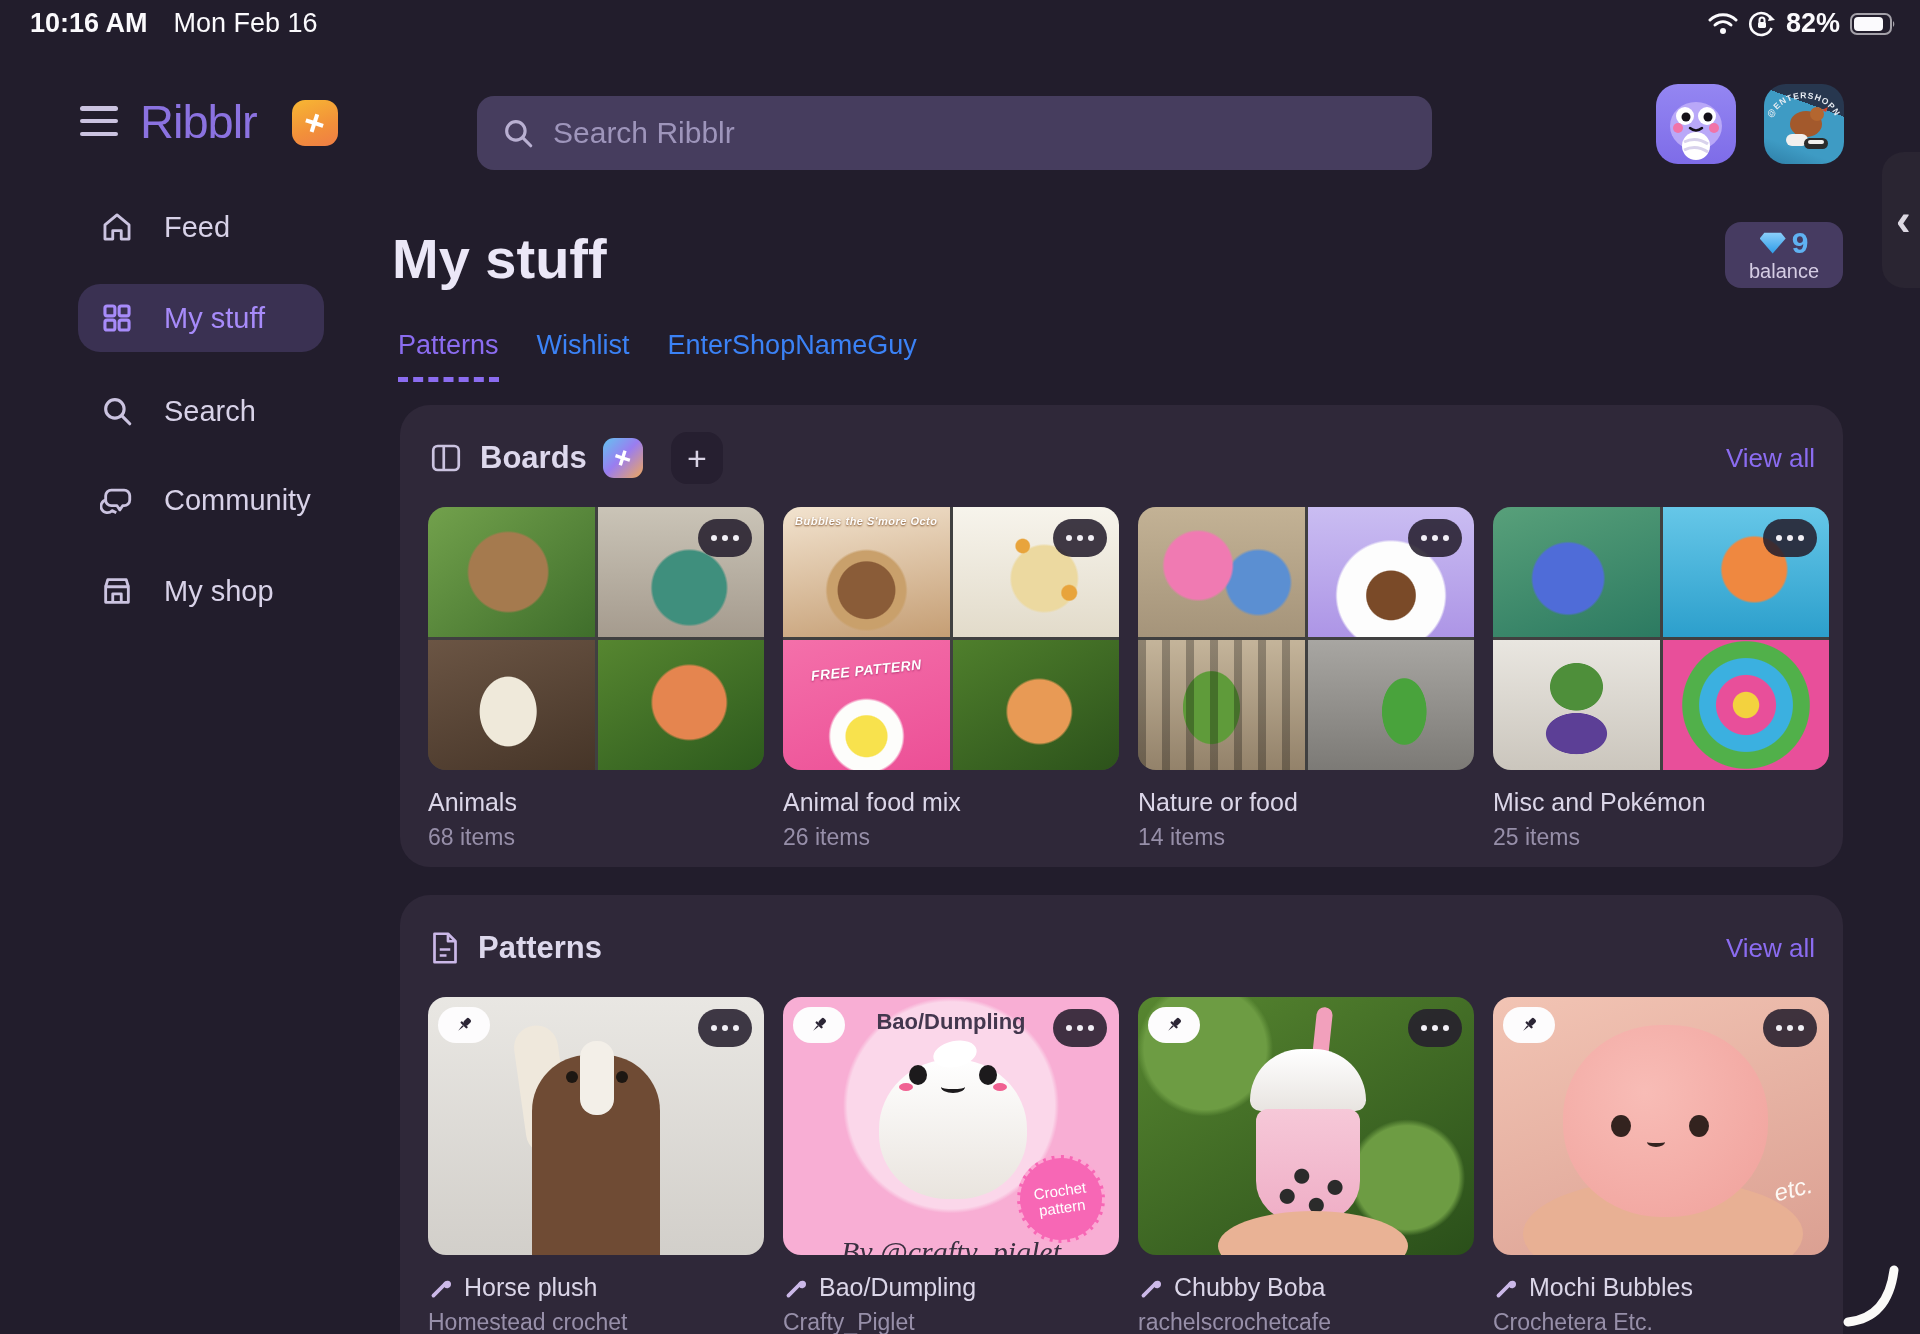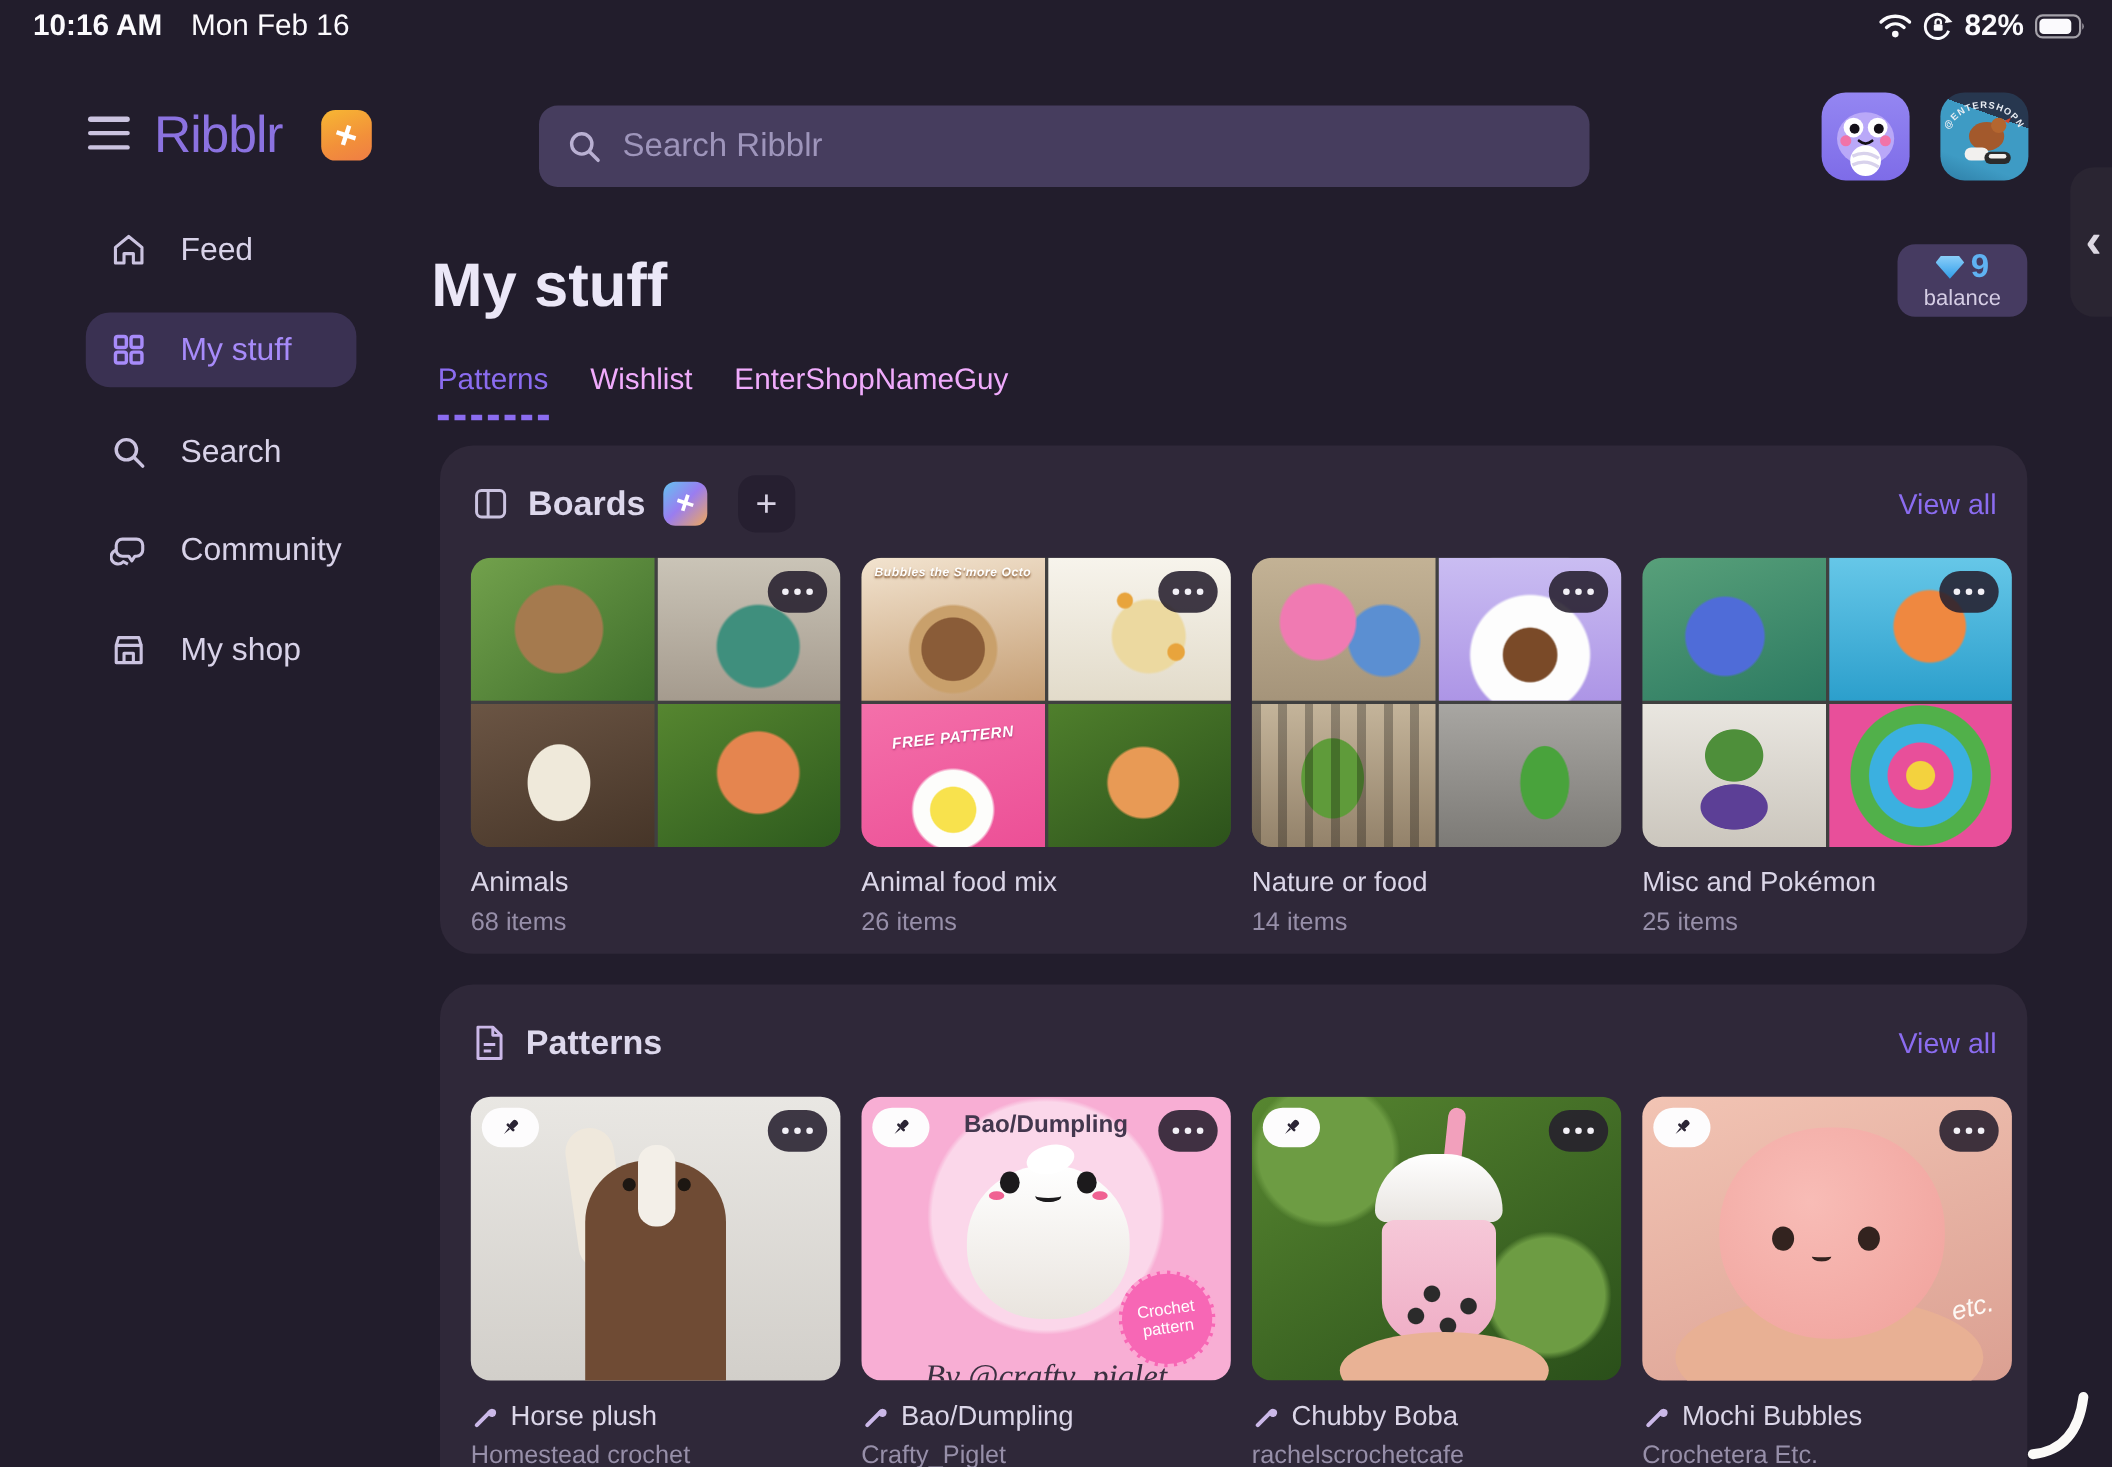"Search Ribblr" .search-bar { left: 490px -> 477px }
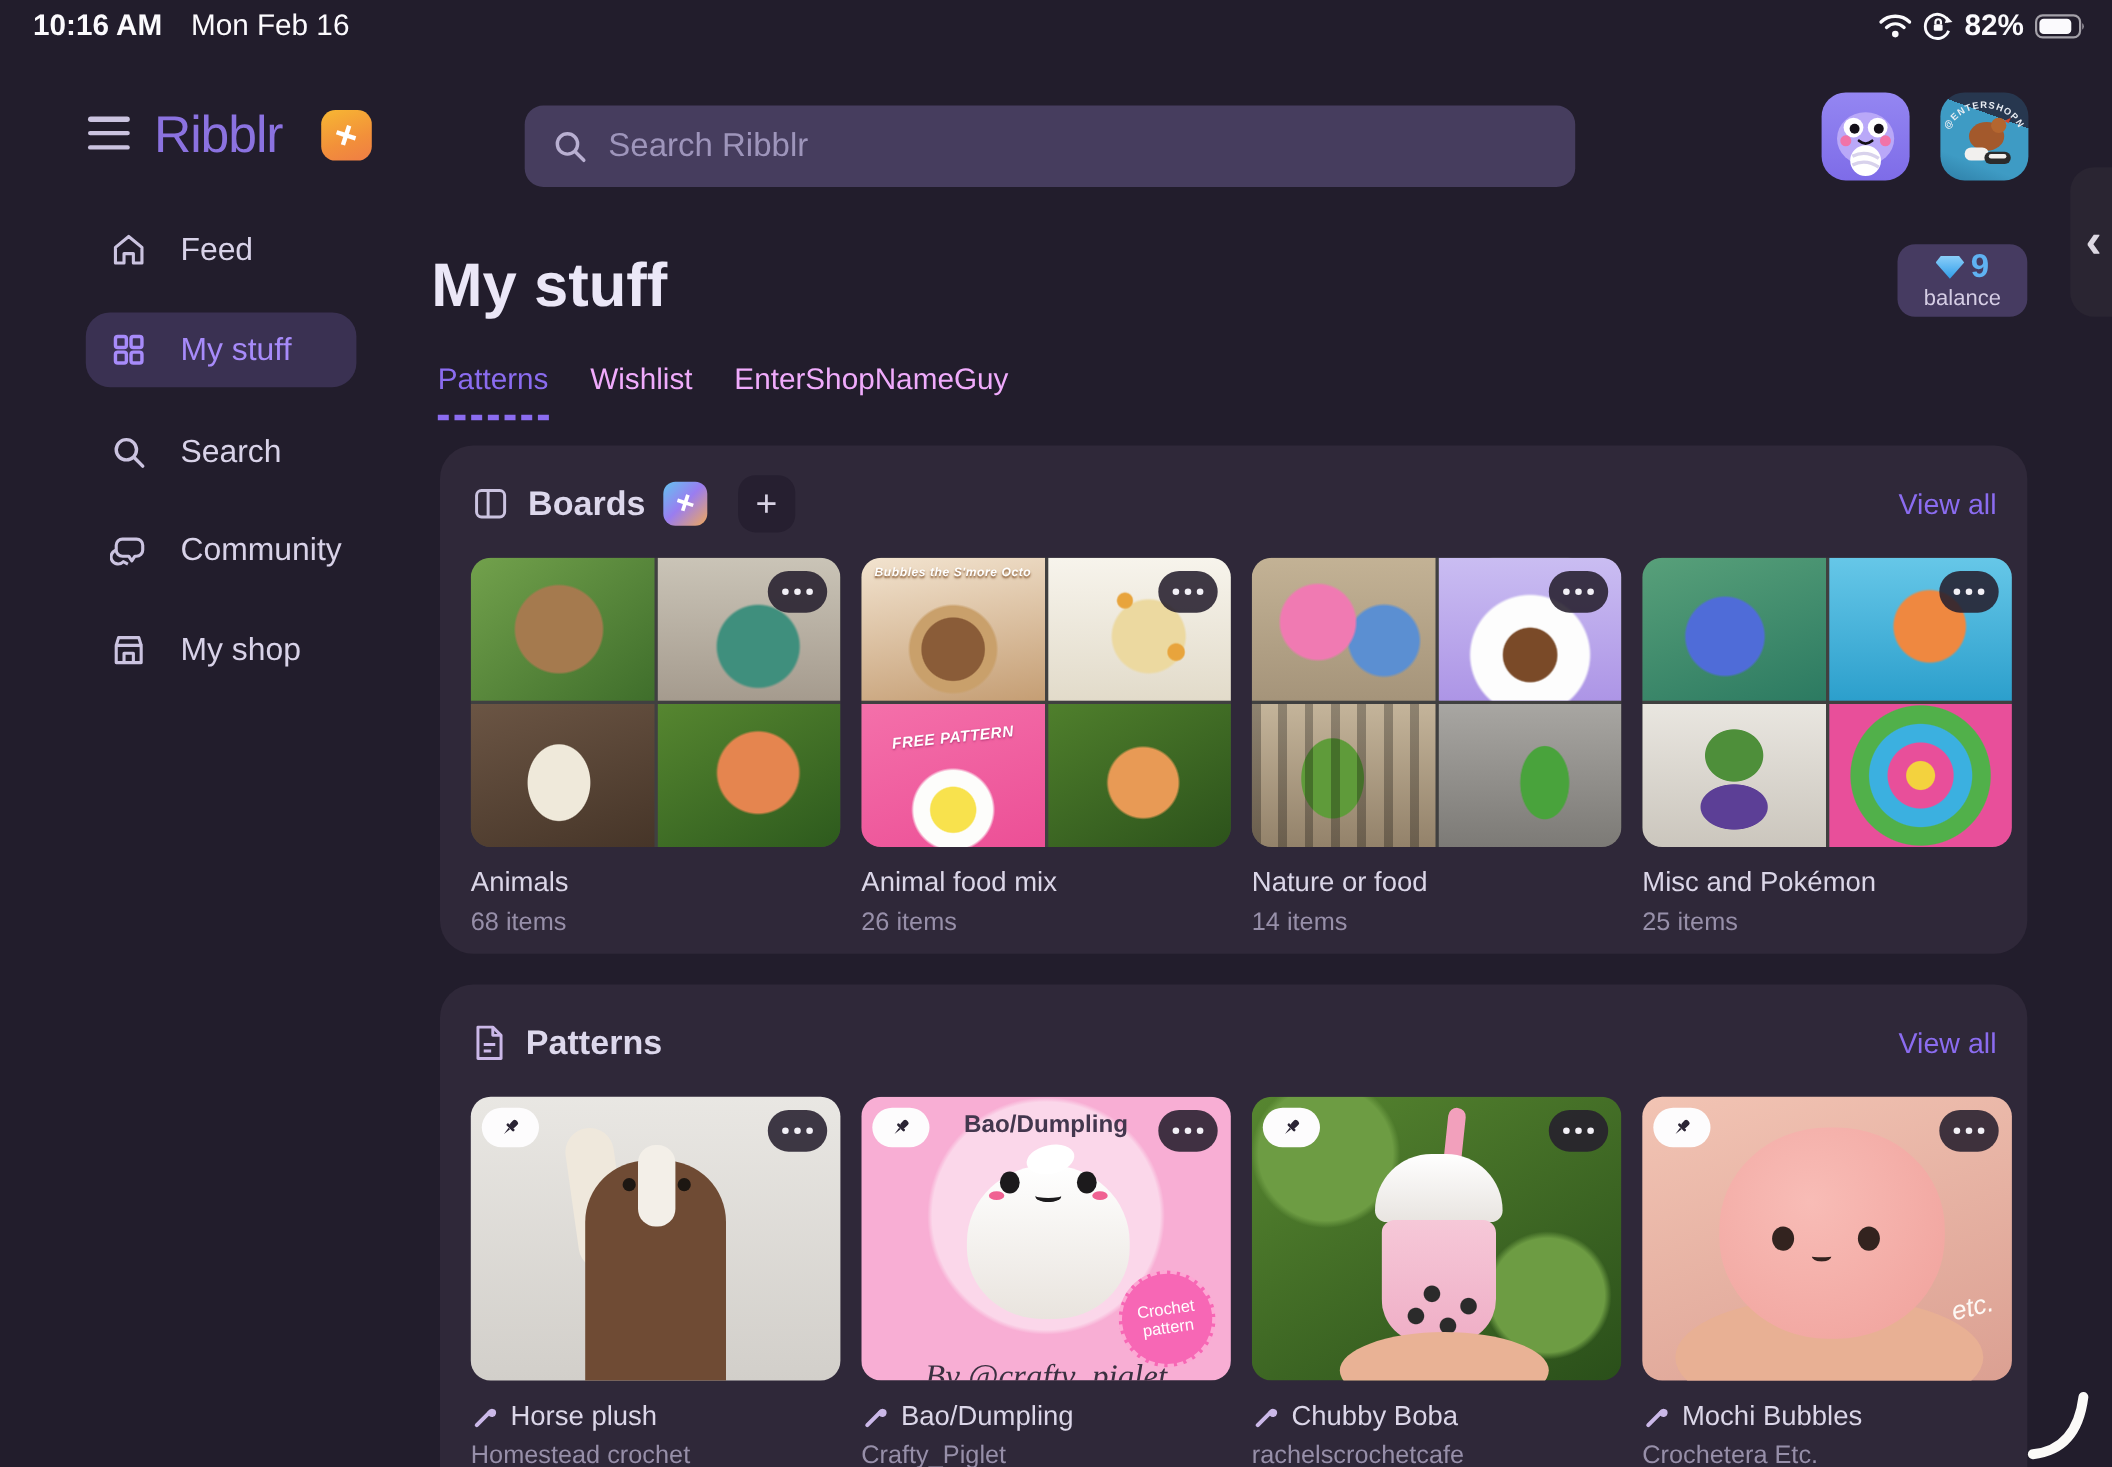"Wishlist" .tab { color: #f0abfc -> #3b82f6 }
